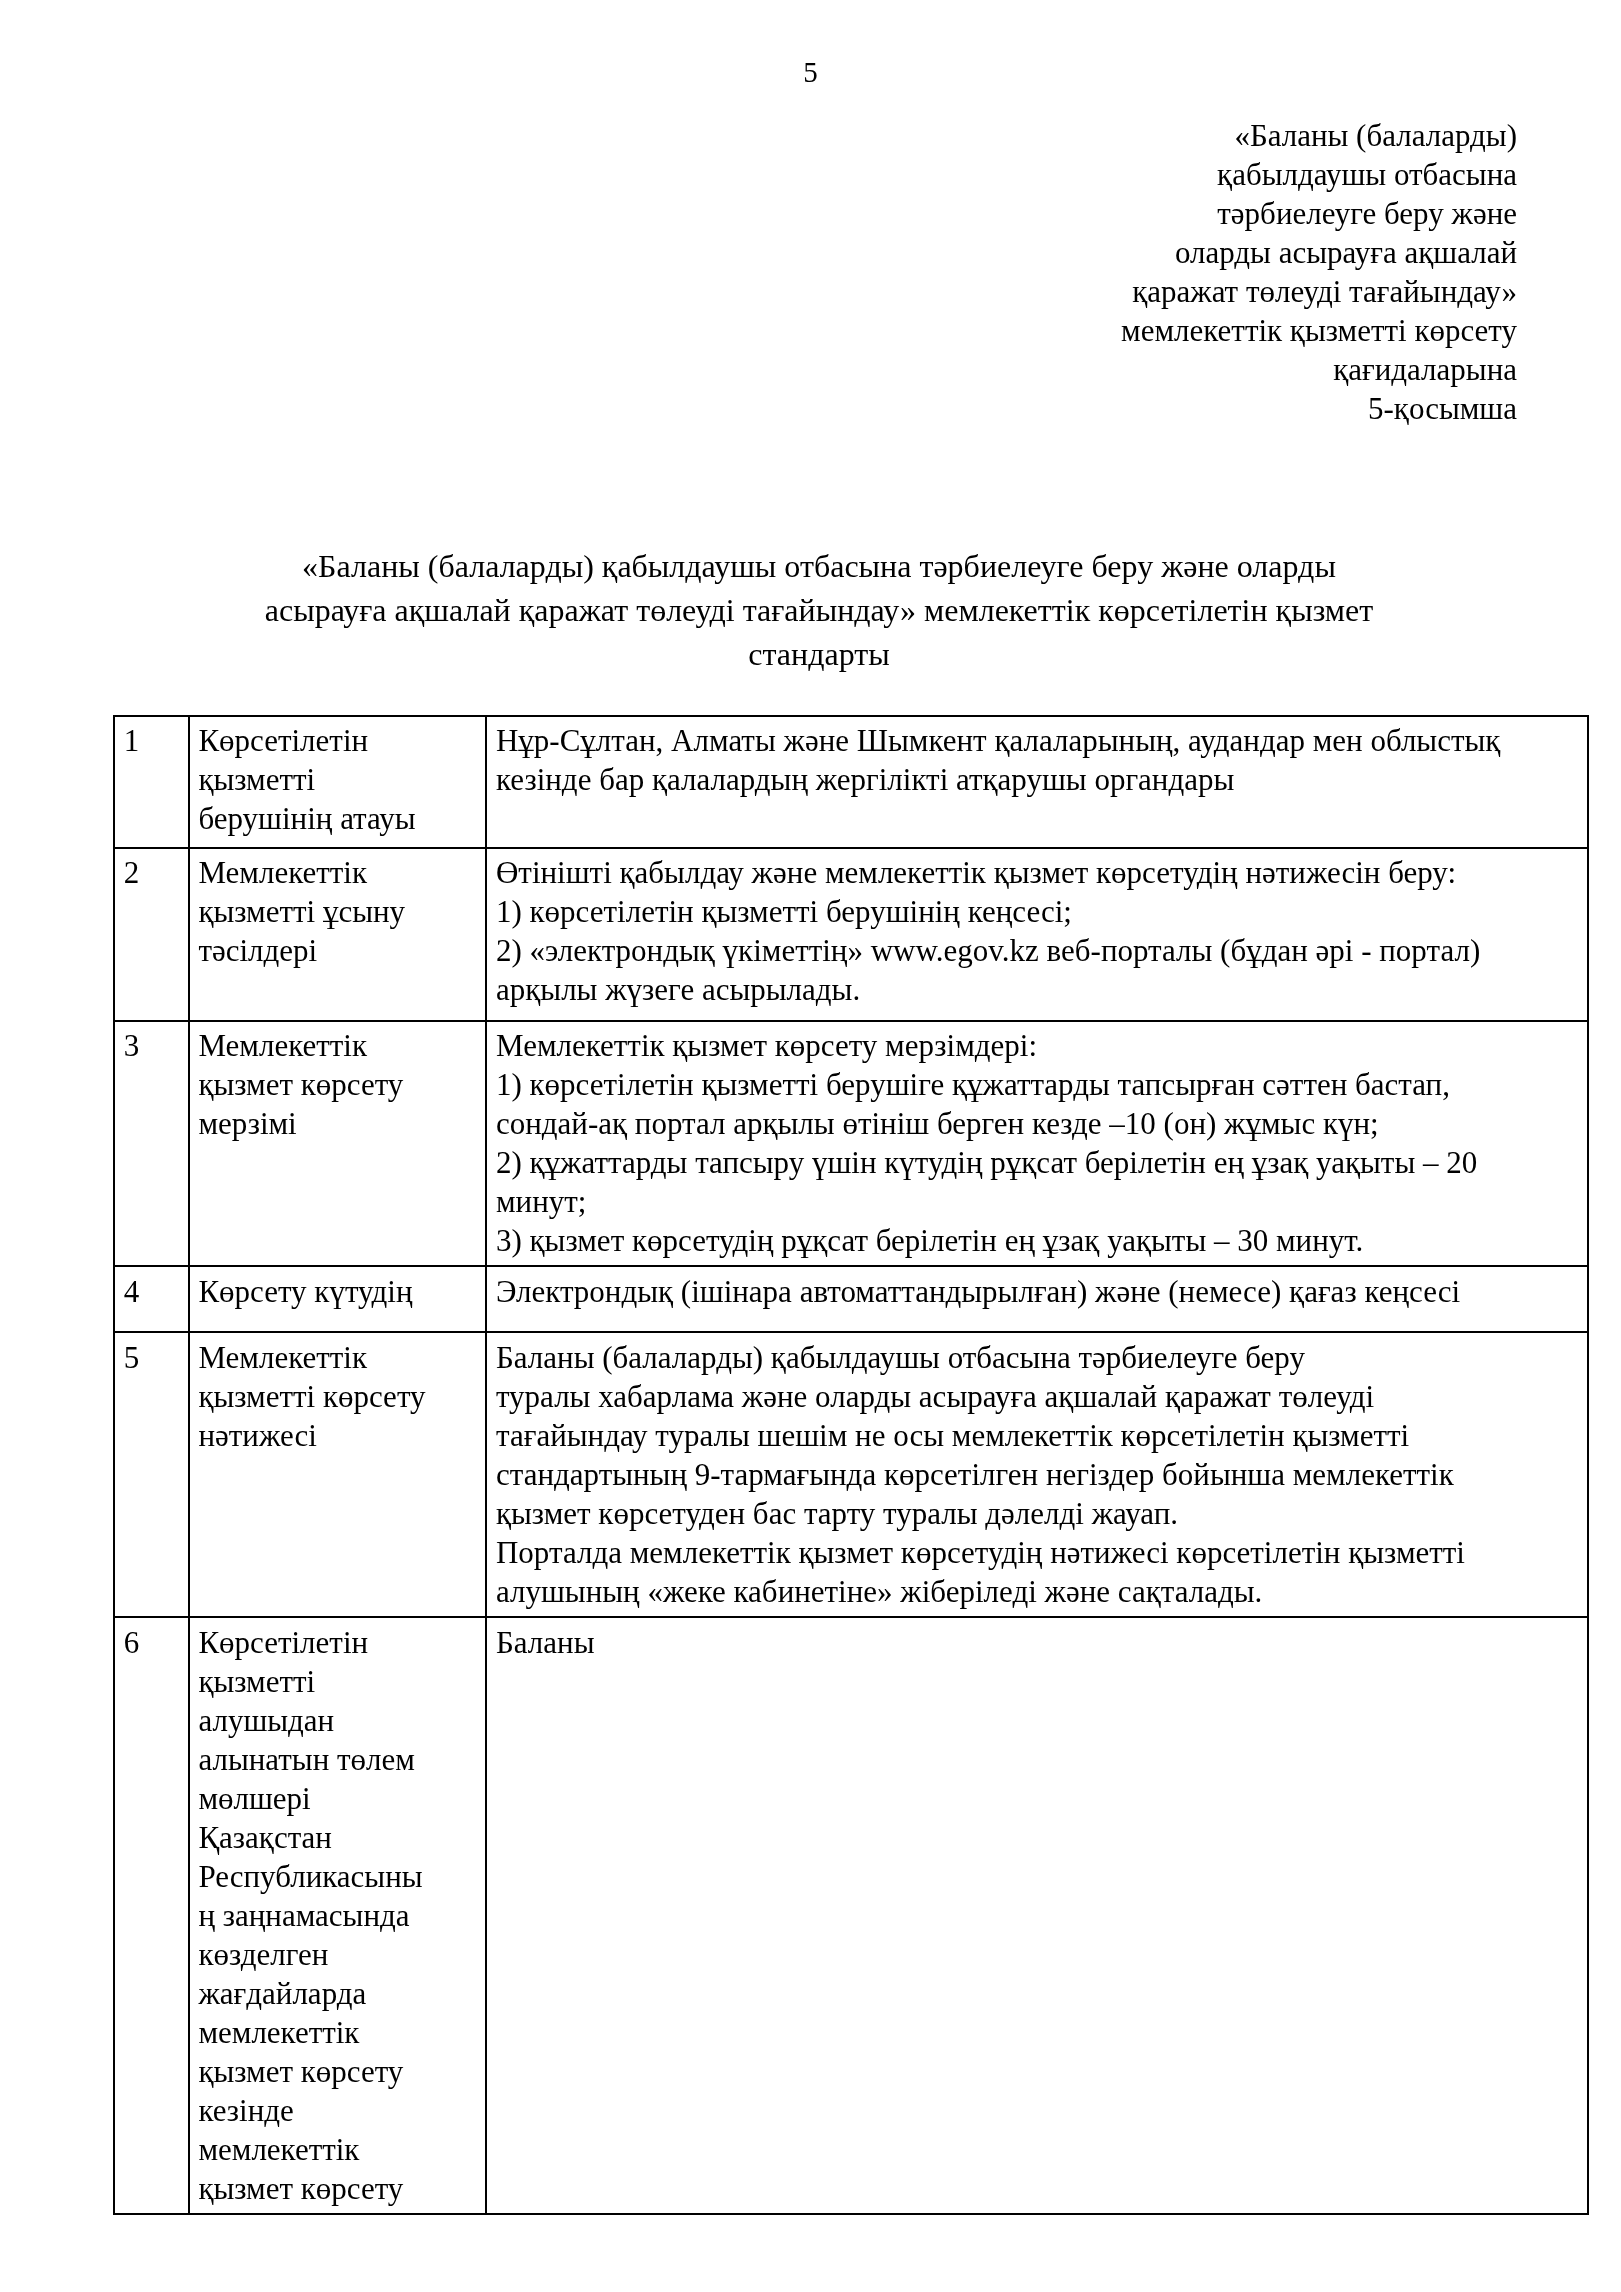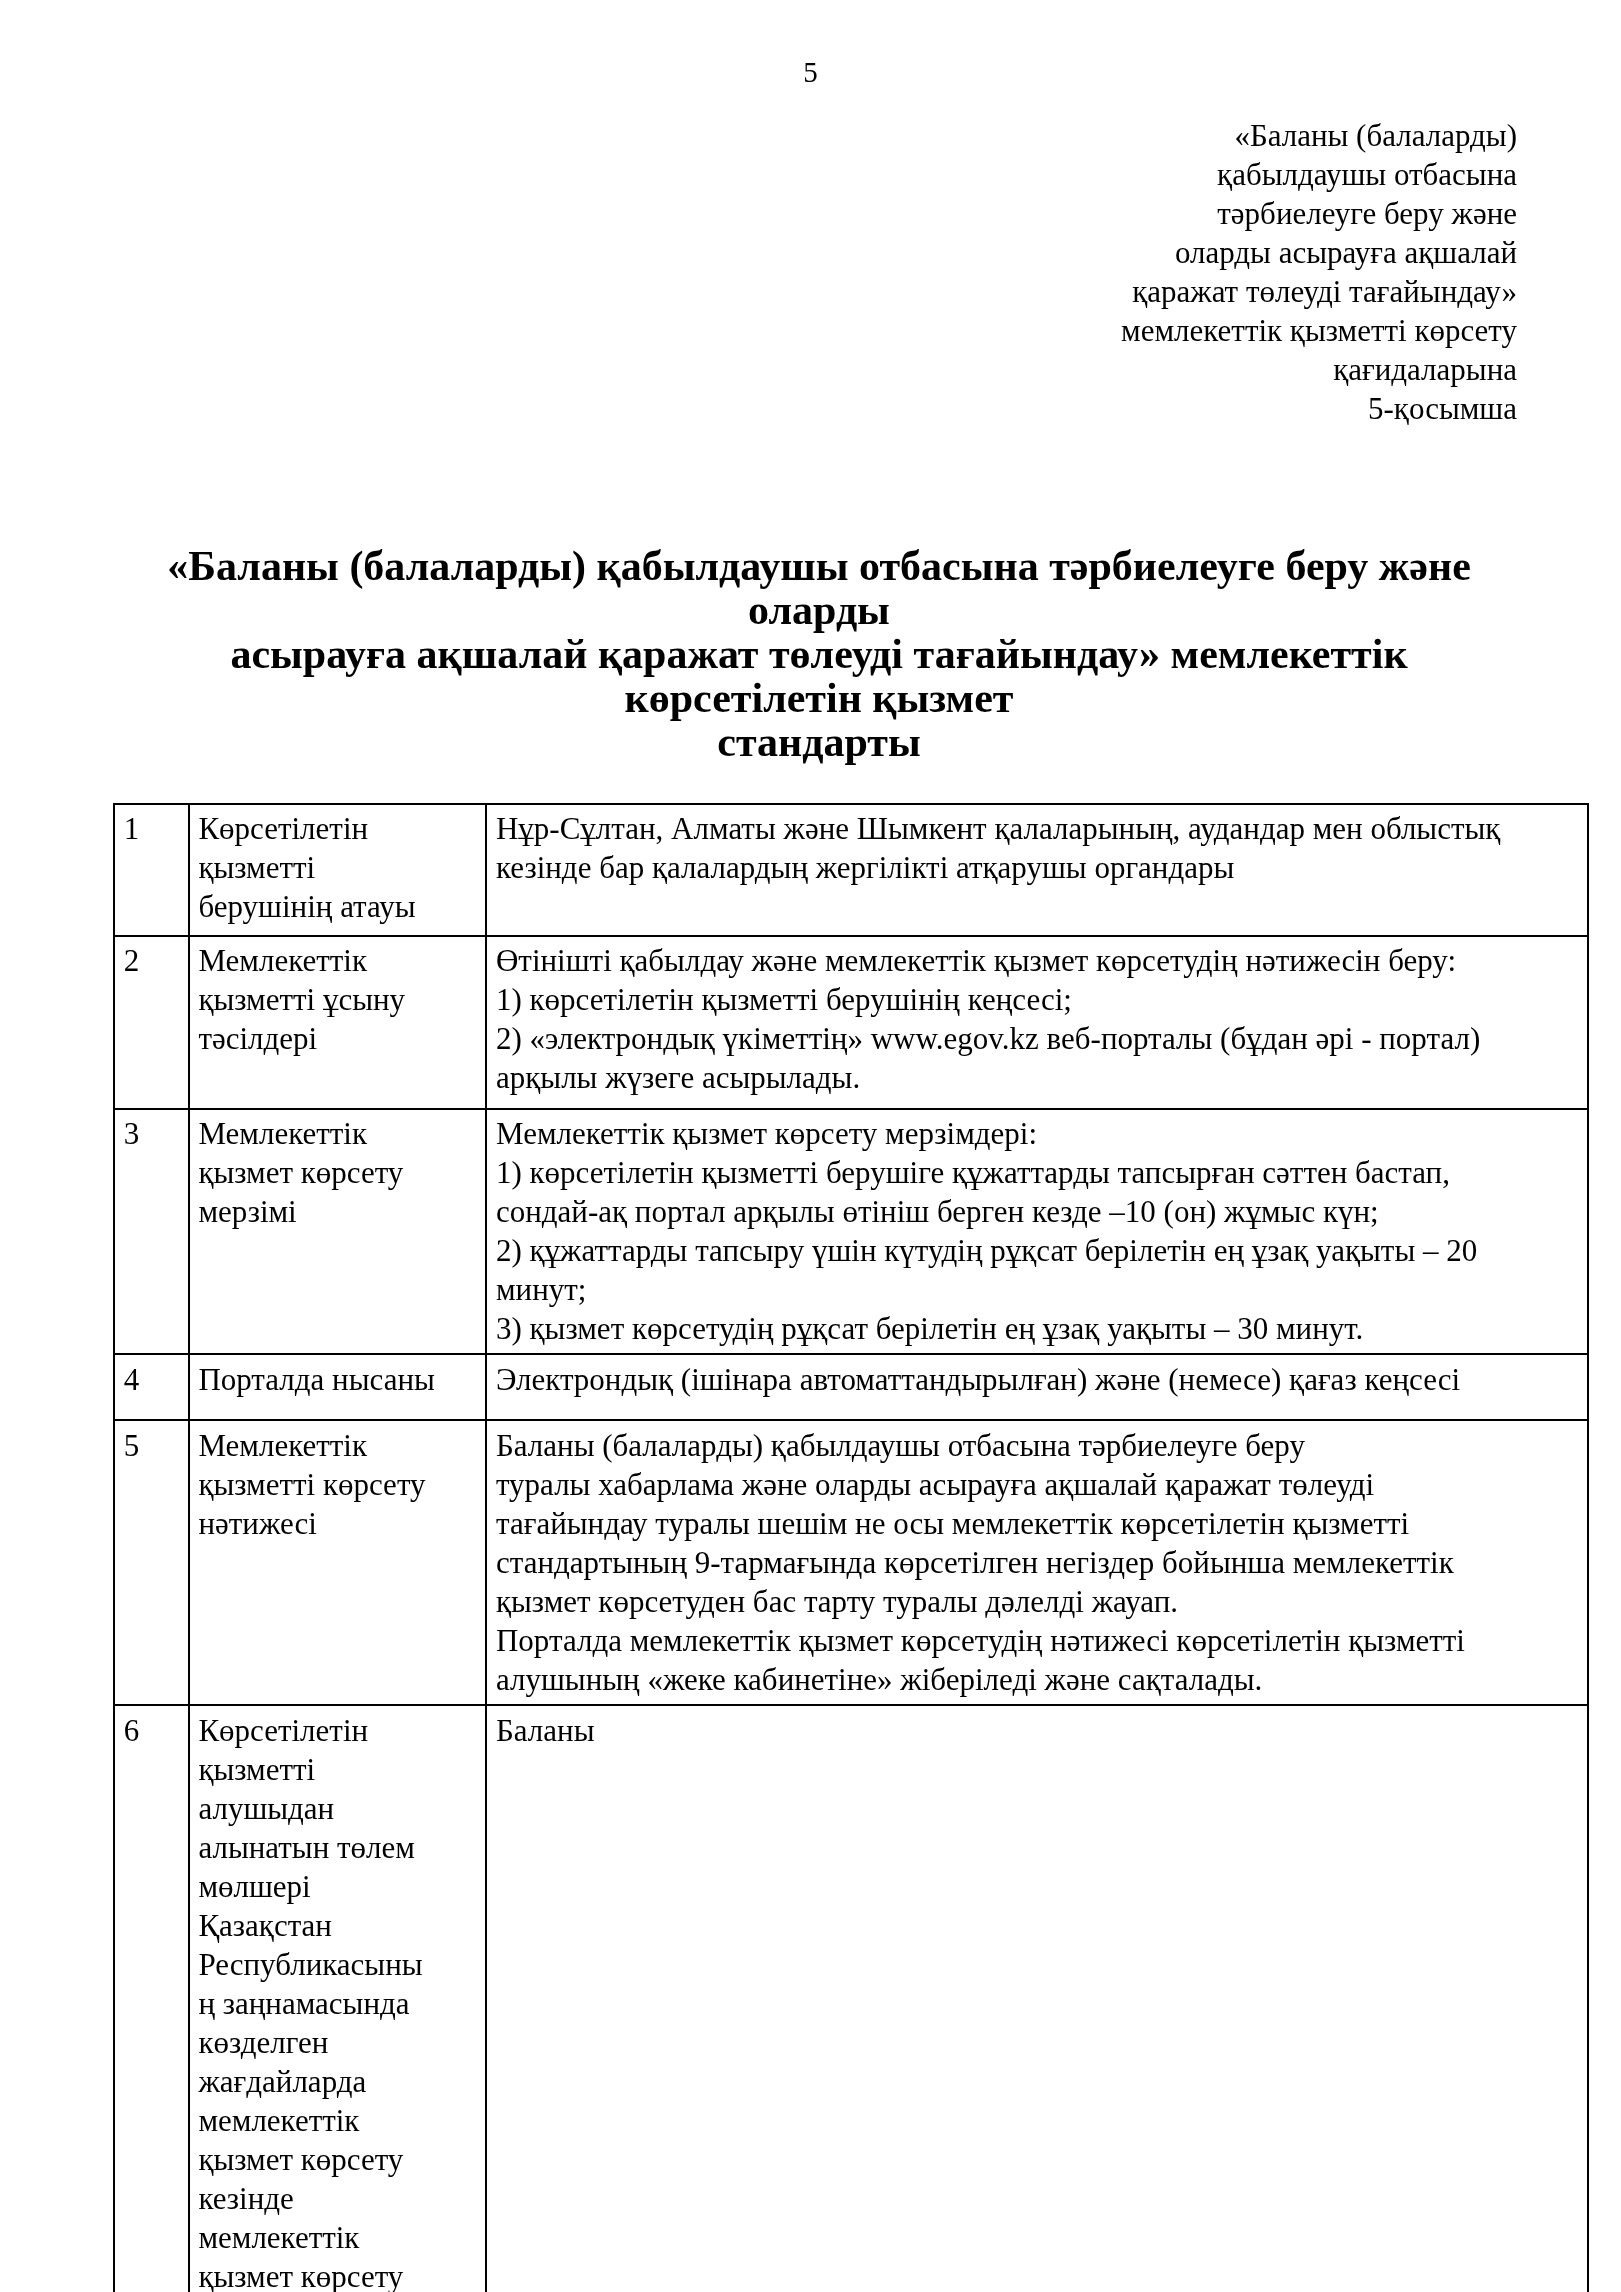"«Баланы (балаларды) қабылдаушы отбасына тәрбиелеуге беру және оларды" .doc-title { font-size: 42px -> 32px; font-weight: bold -> normal }
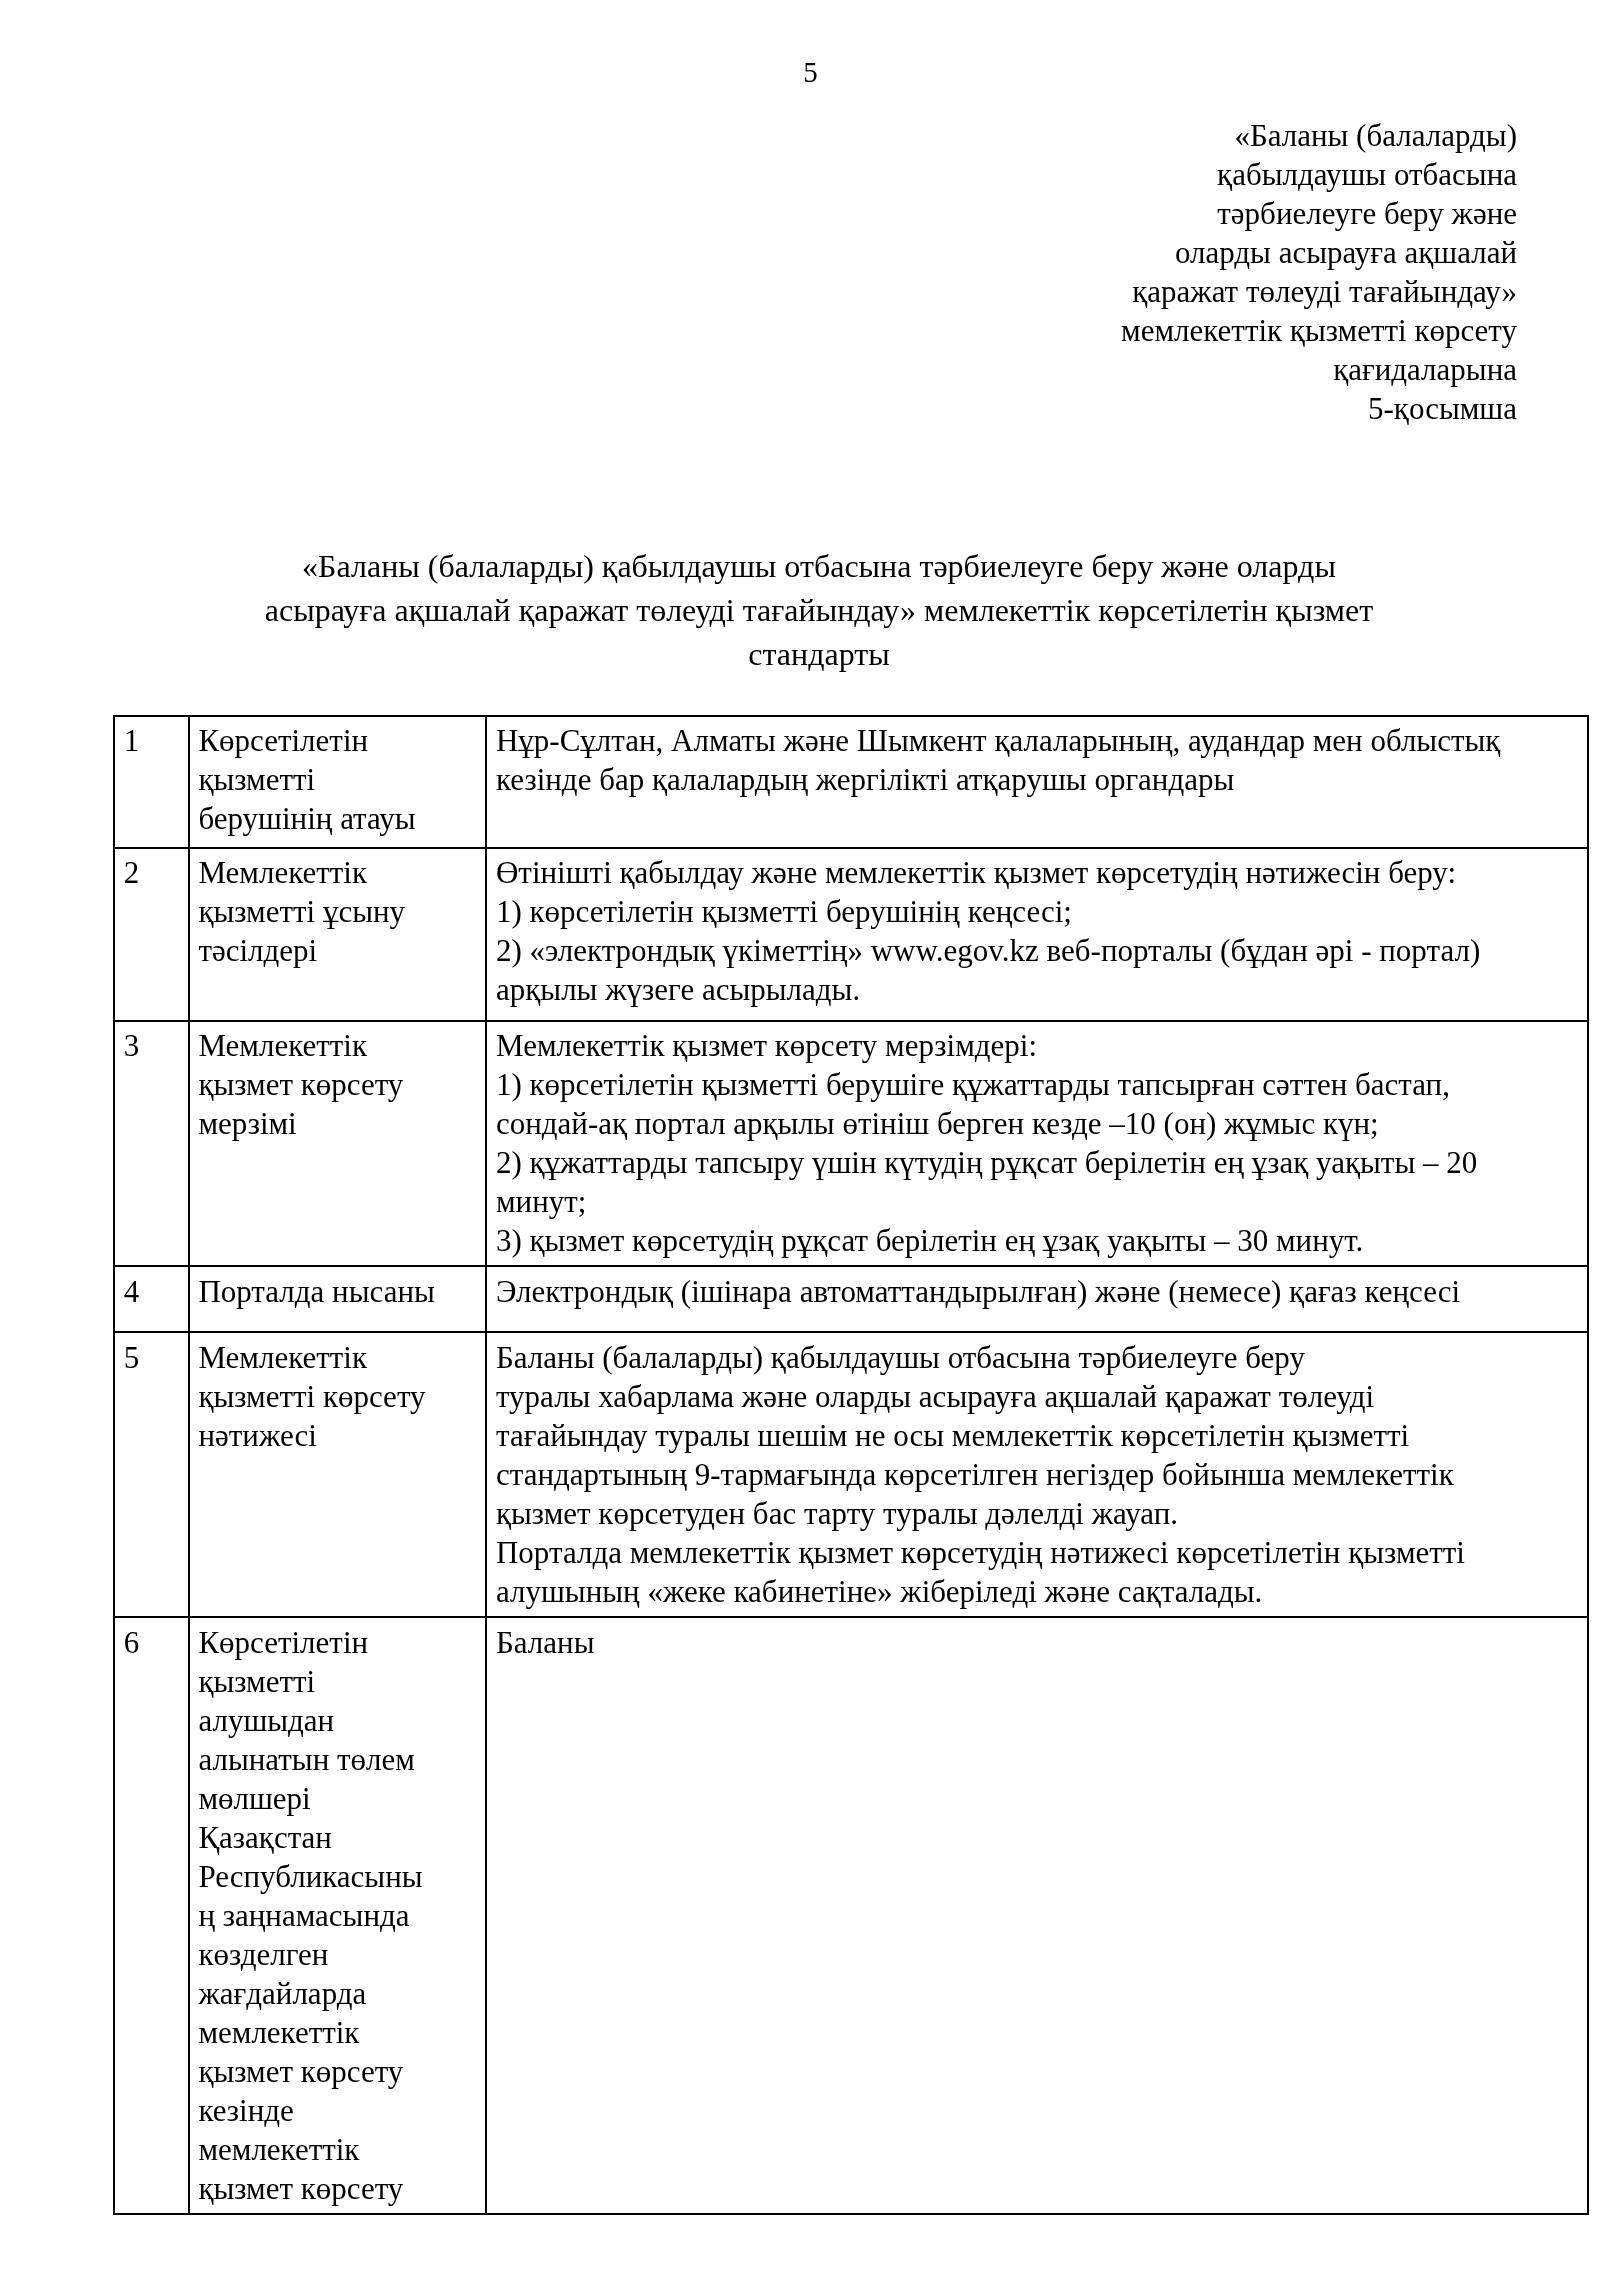"Порталда нысаны" td.col-label { text: Порталда нысаны -> Көрсету күтудің }
